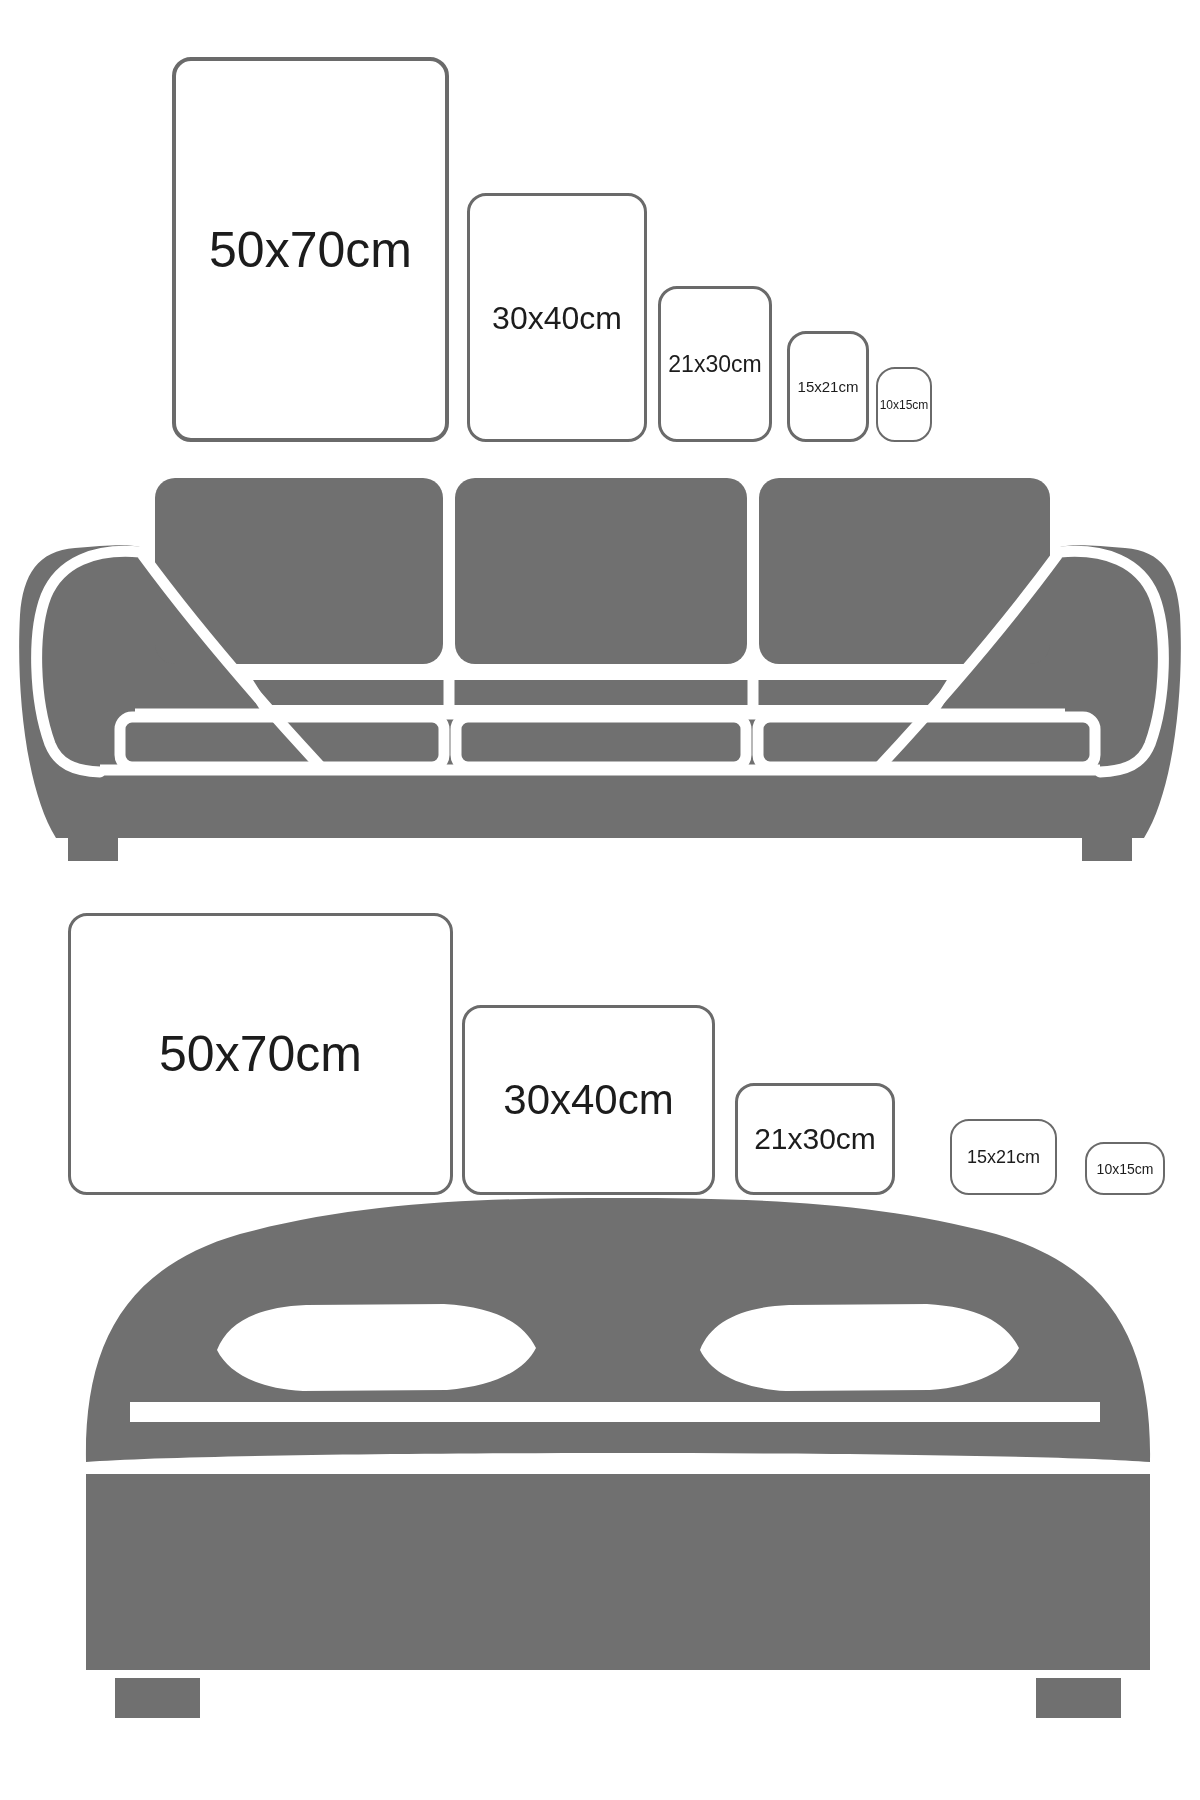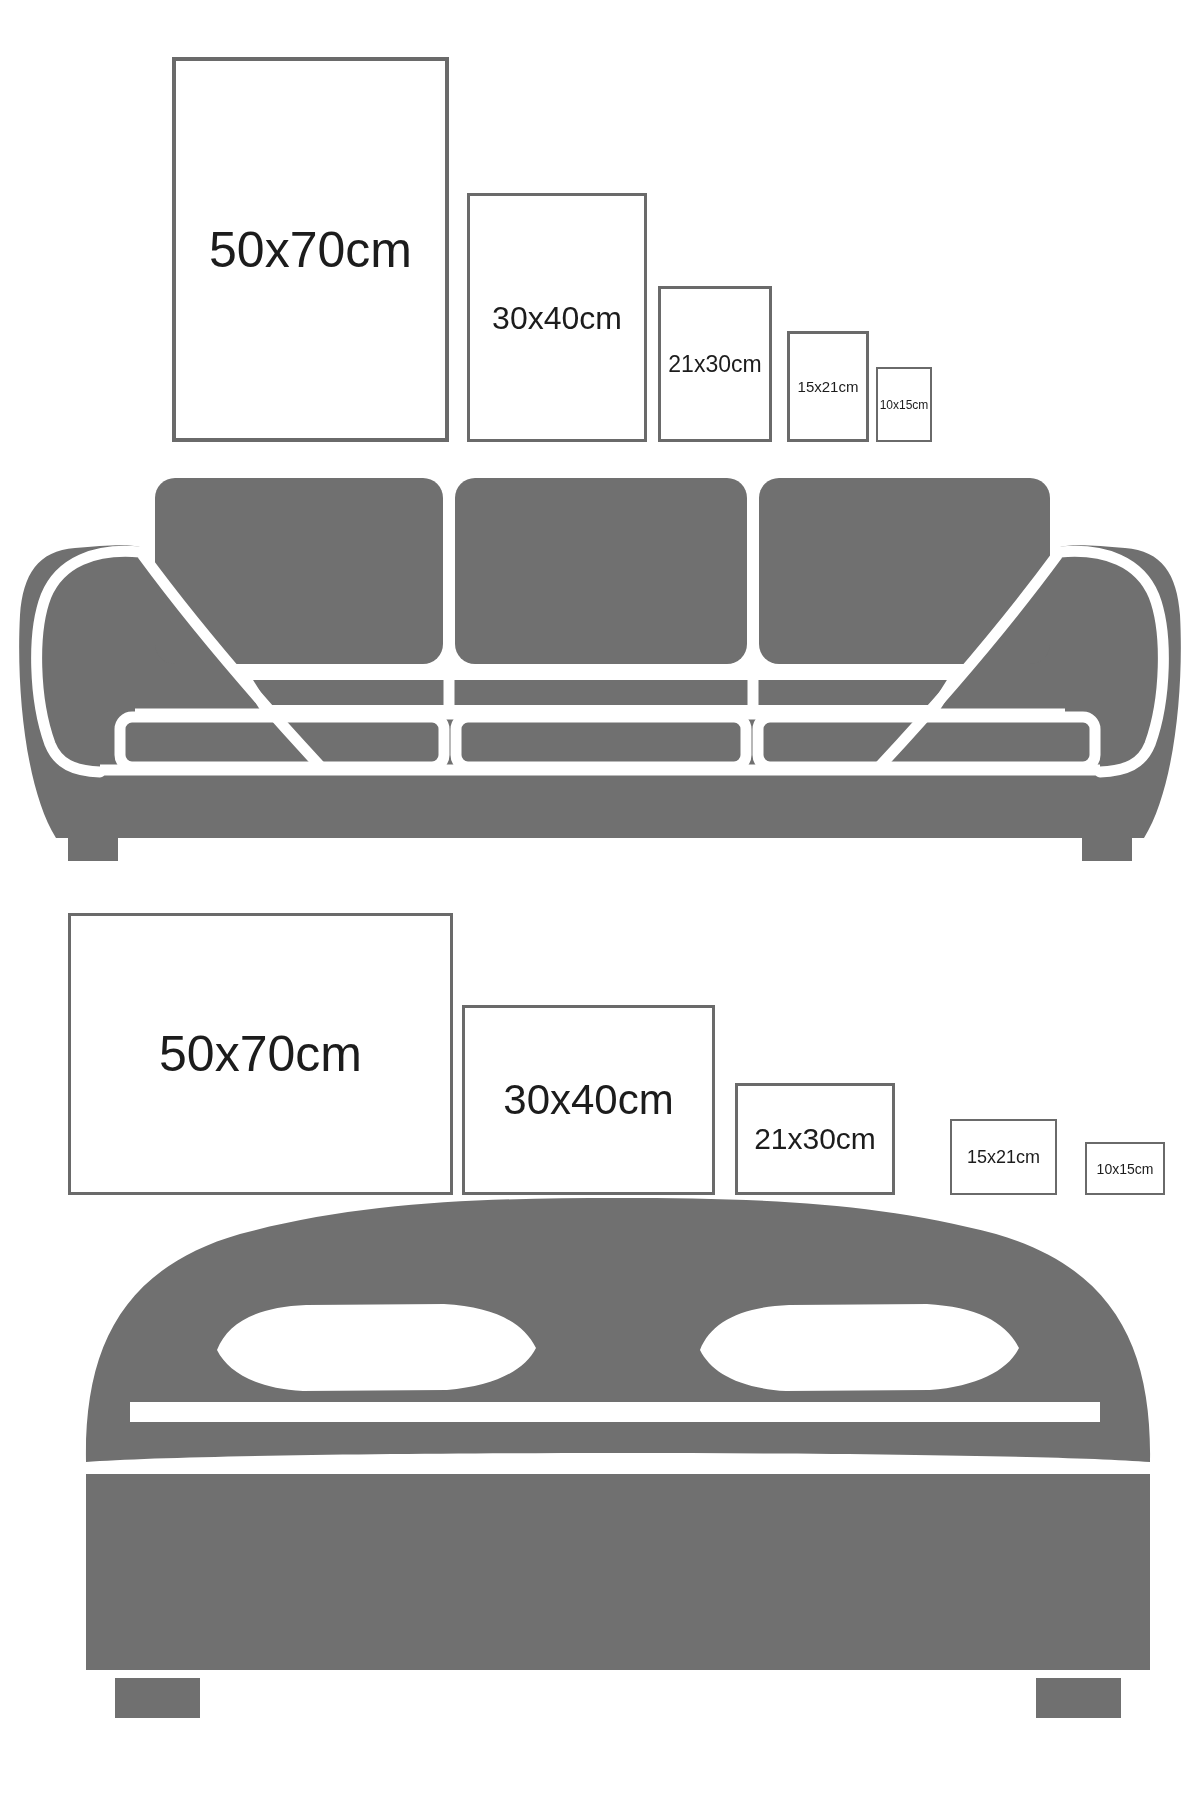"50x70cm" .frame { border-radius: none -> 19px }
